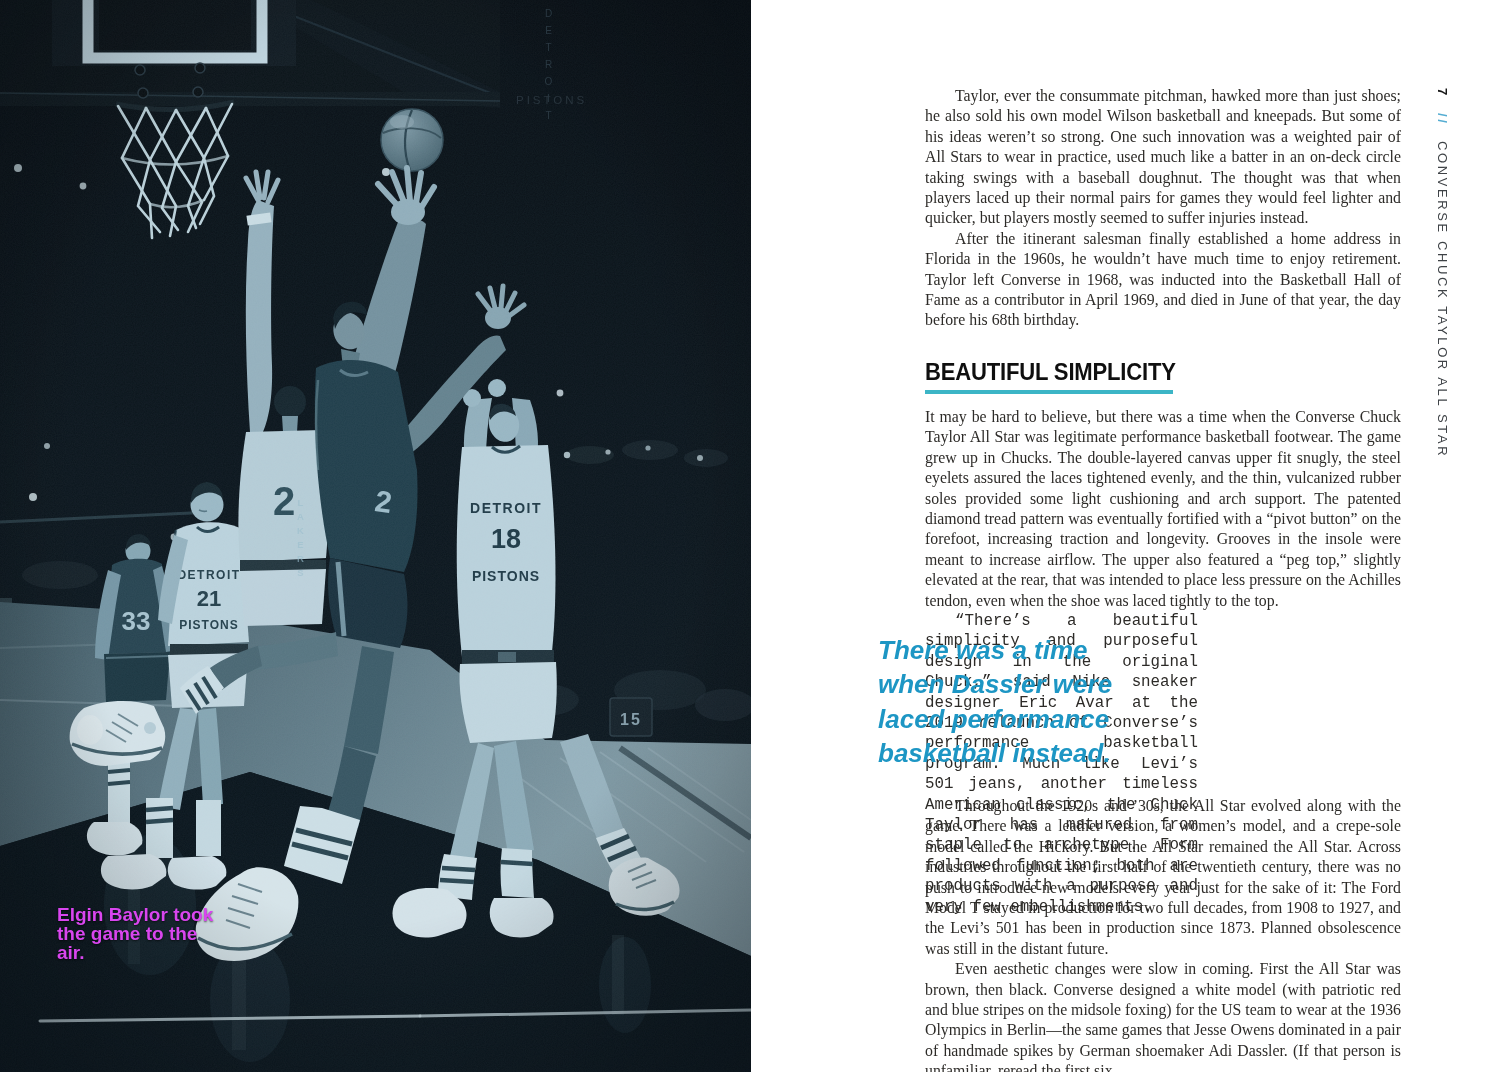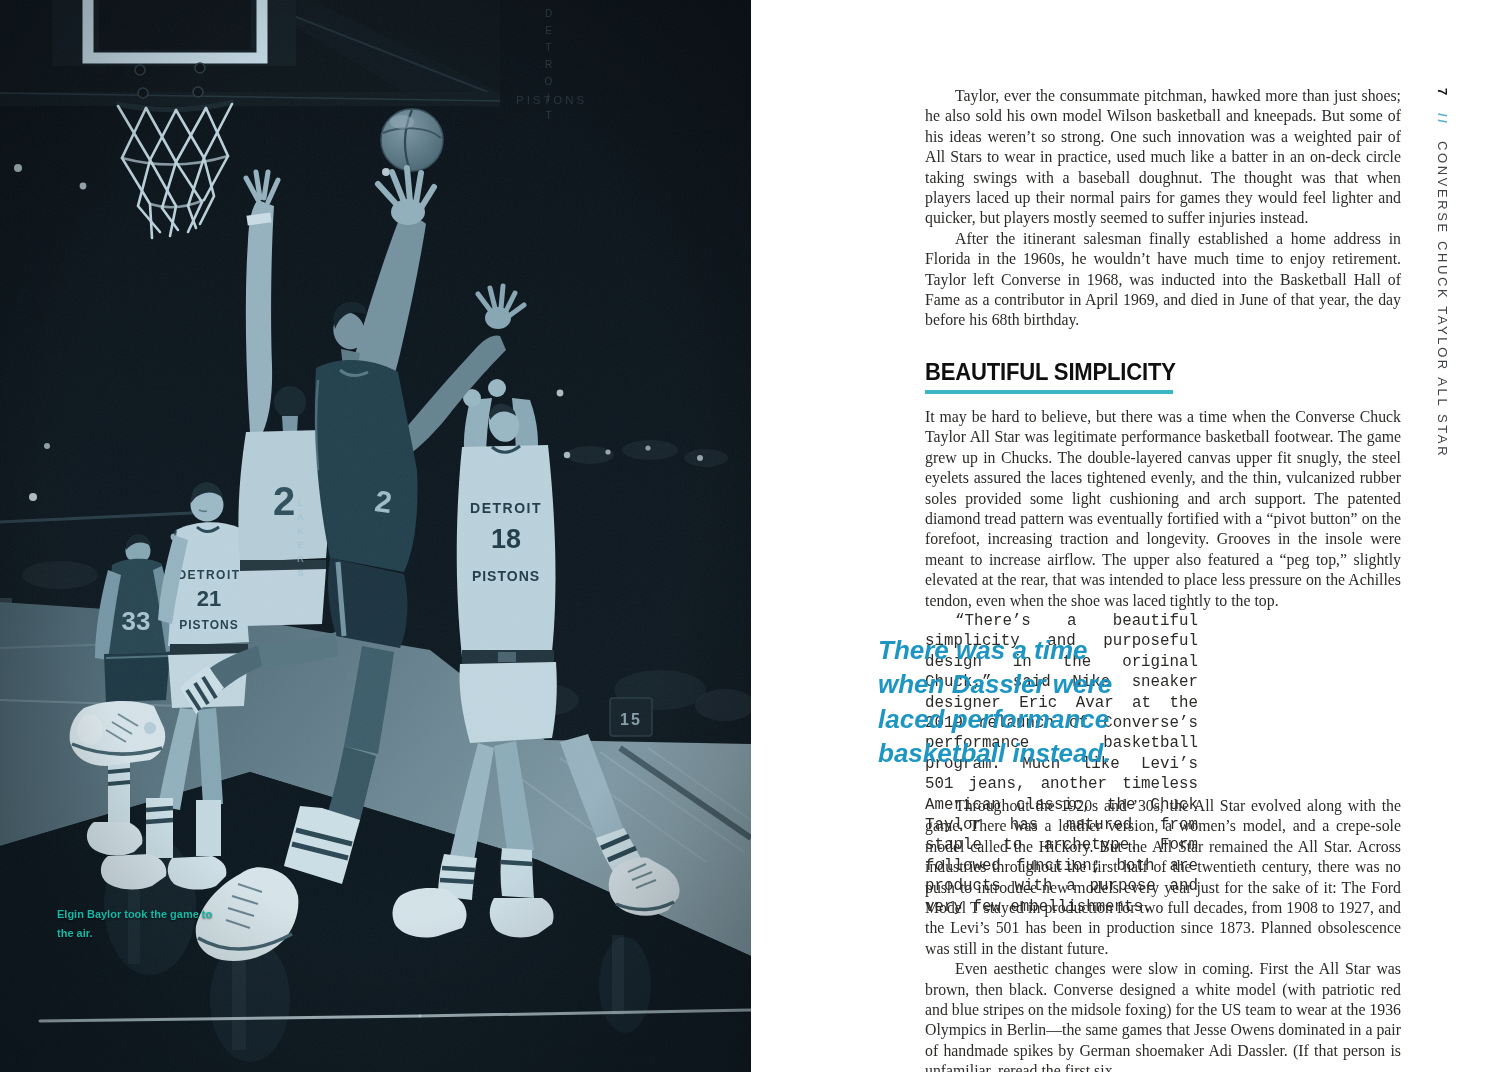"Elgin Baylor took the game" .photo-caption { color: #14b8a6 -> #d946ef; font-size: 11px -> 19px }
